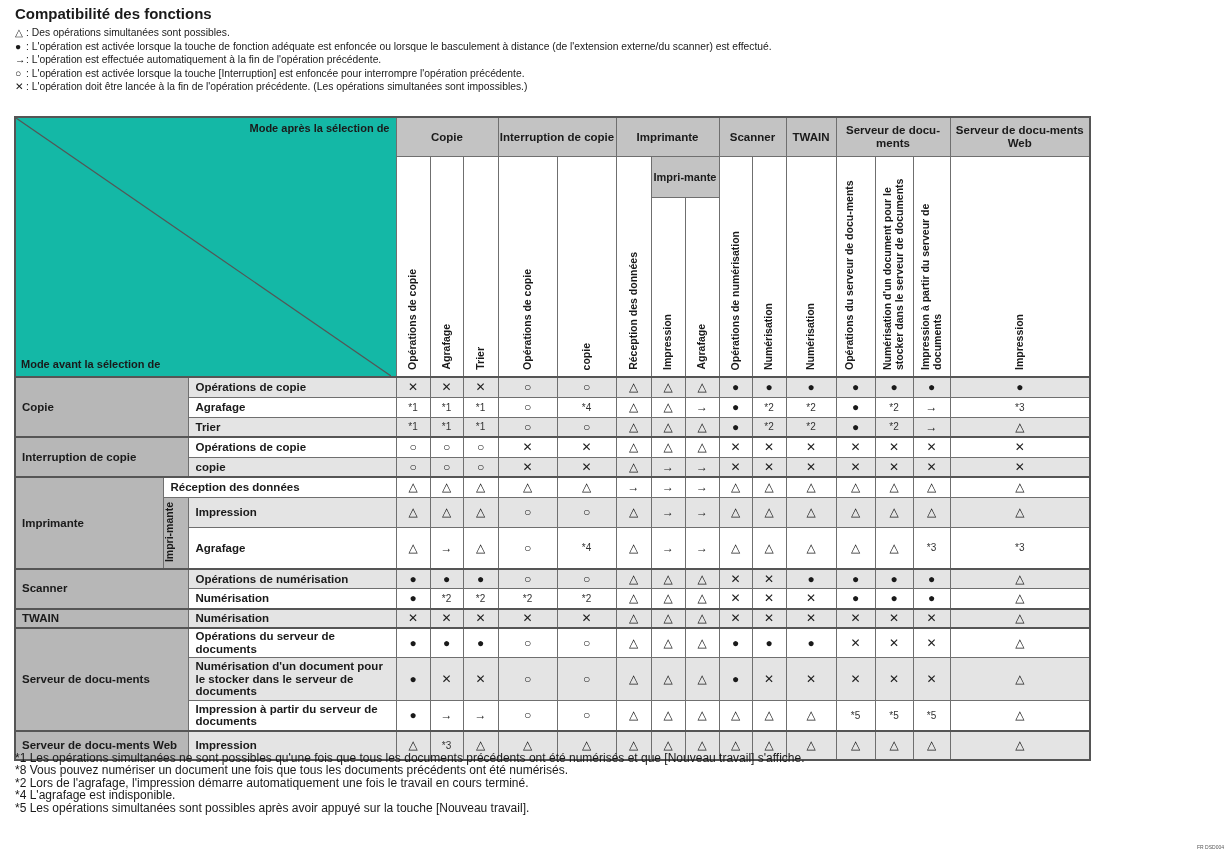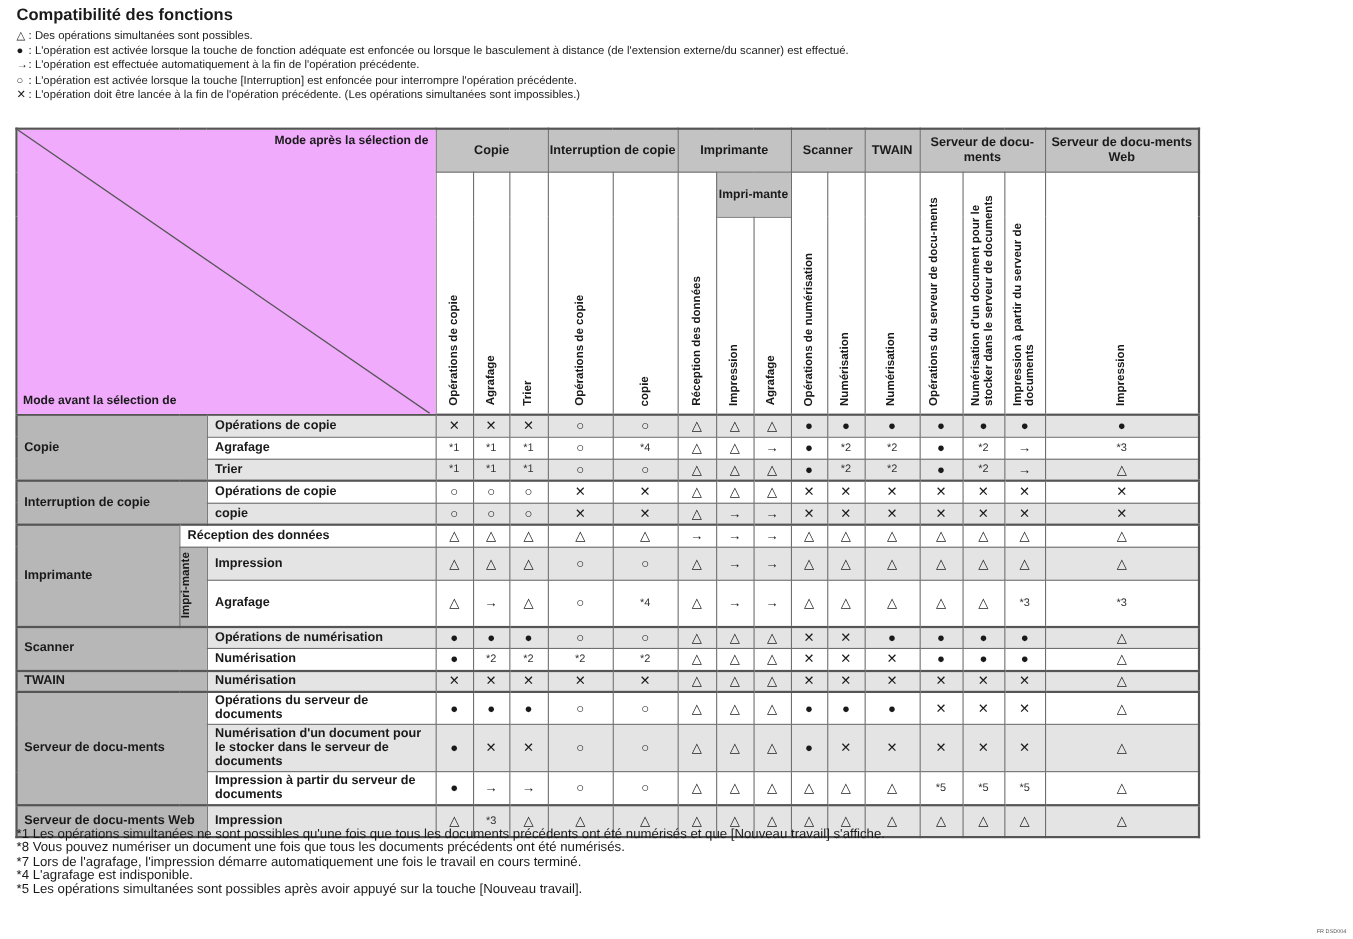"Mode après la sélection de" .corner { background: #f0abfc -> #14b8a6 }
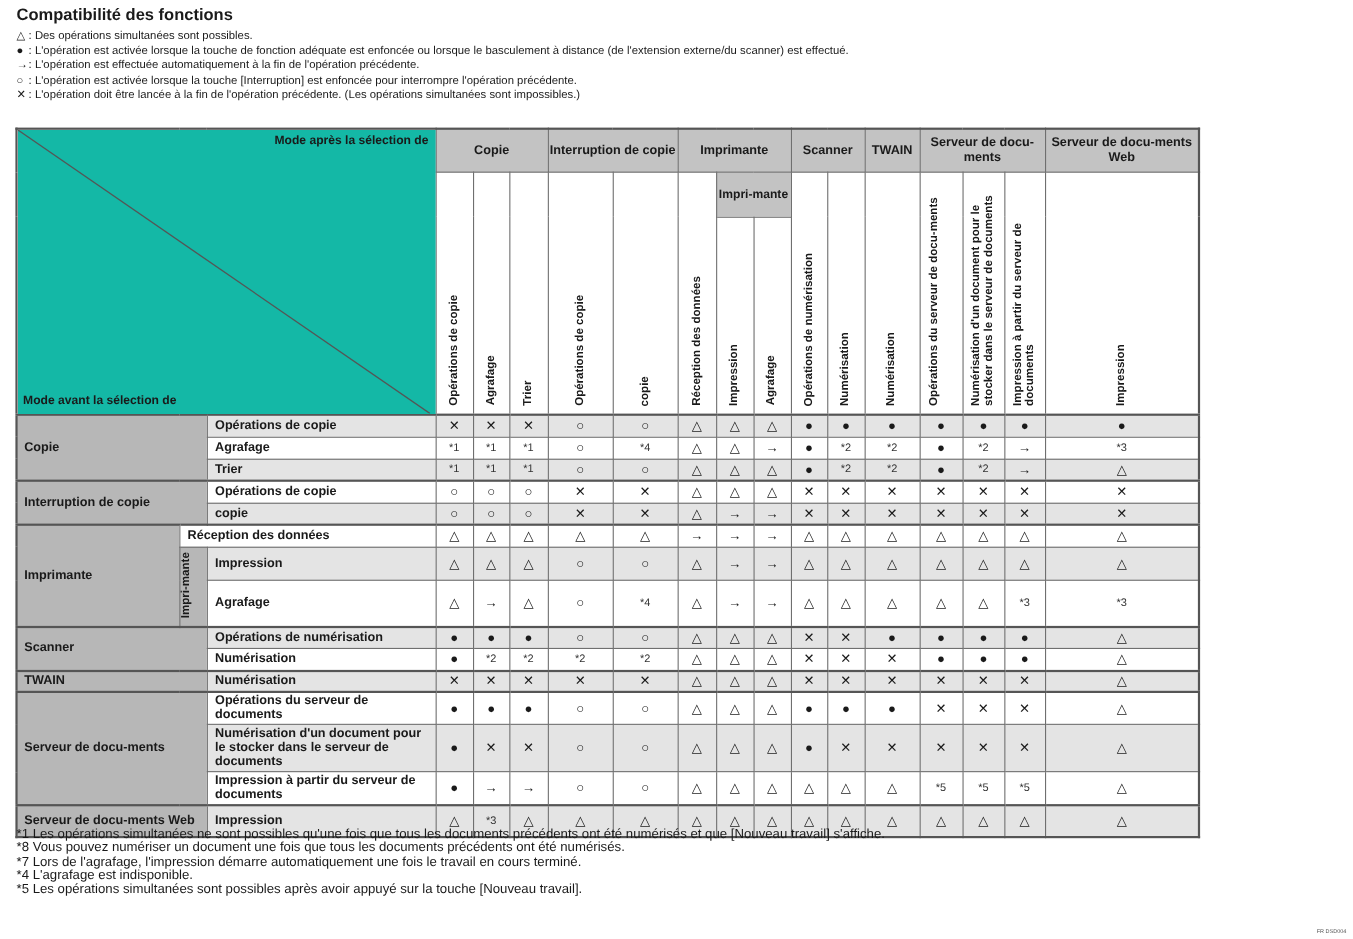"*7 Lors de l'agrafage, l'impression" div { text: 7 -> 2 }
